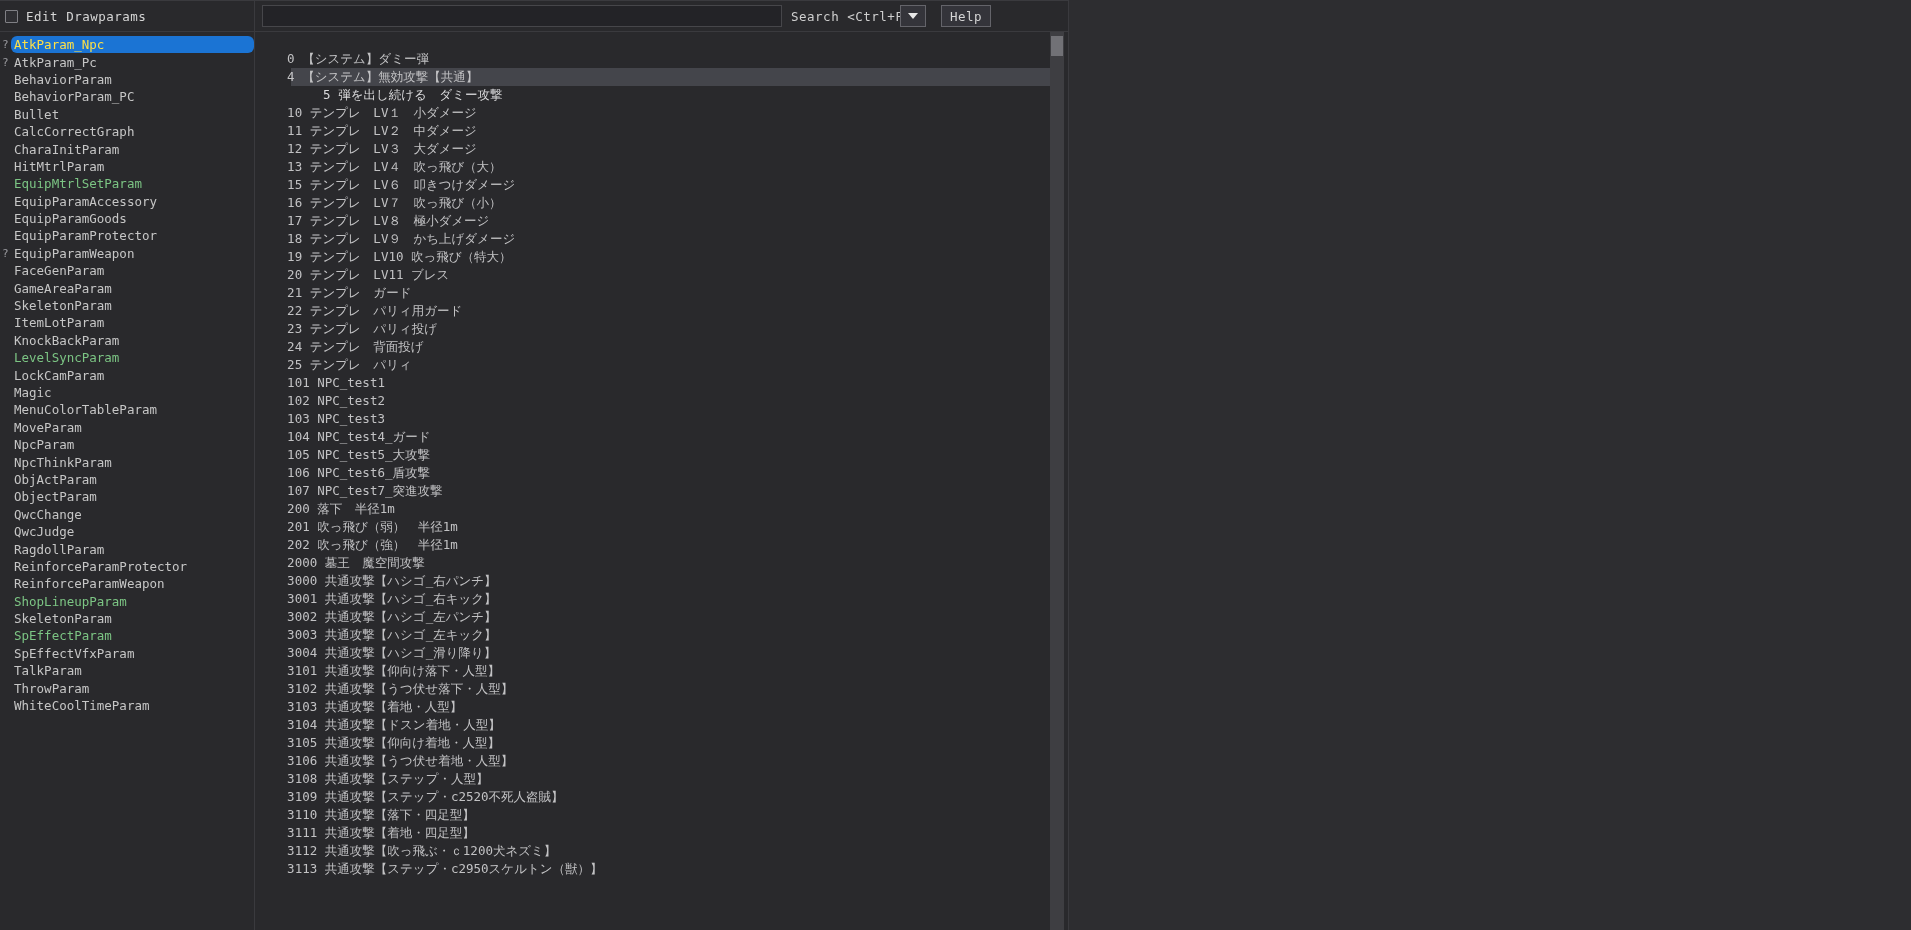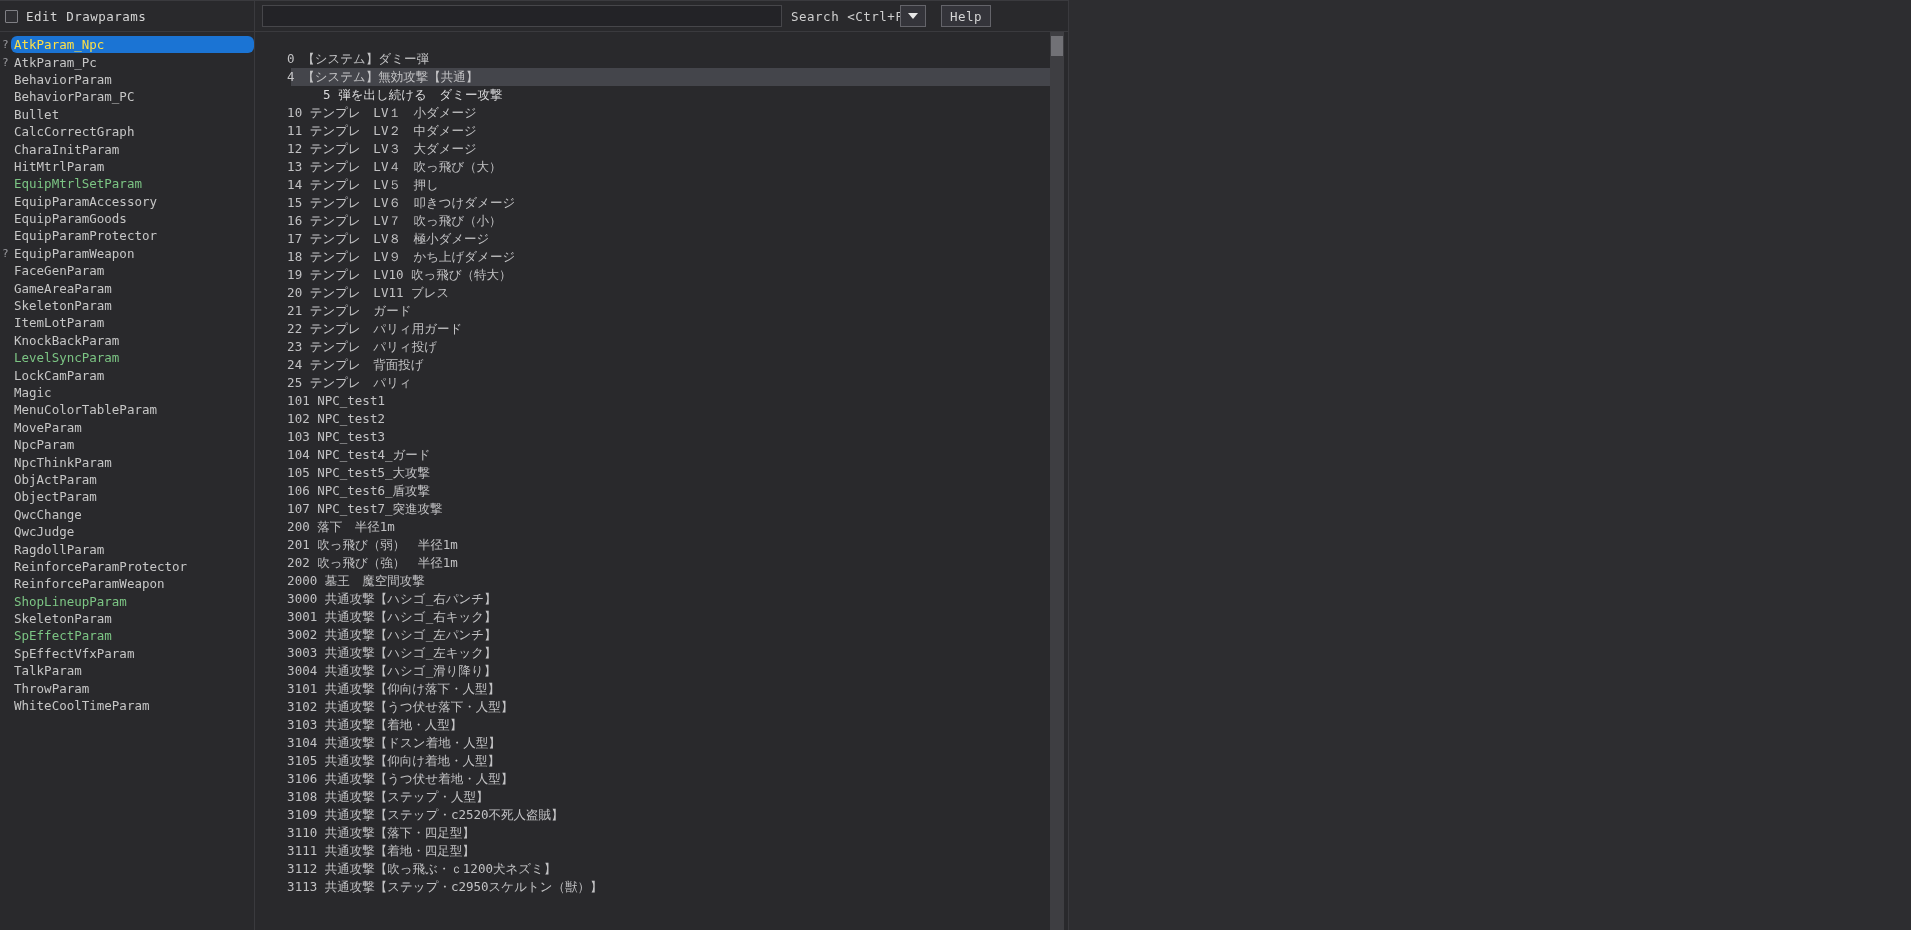"14 テンプレ LV５ 押し" div.row { html: <div> <span>14 </span><span>テンプレ LV５ 押し</span> </div> -> none }
